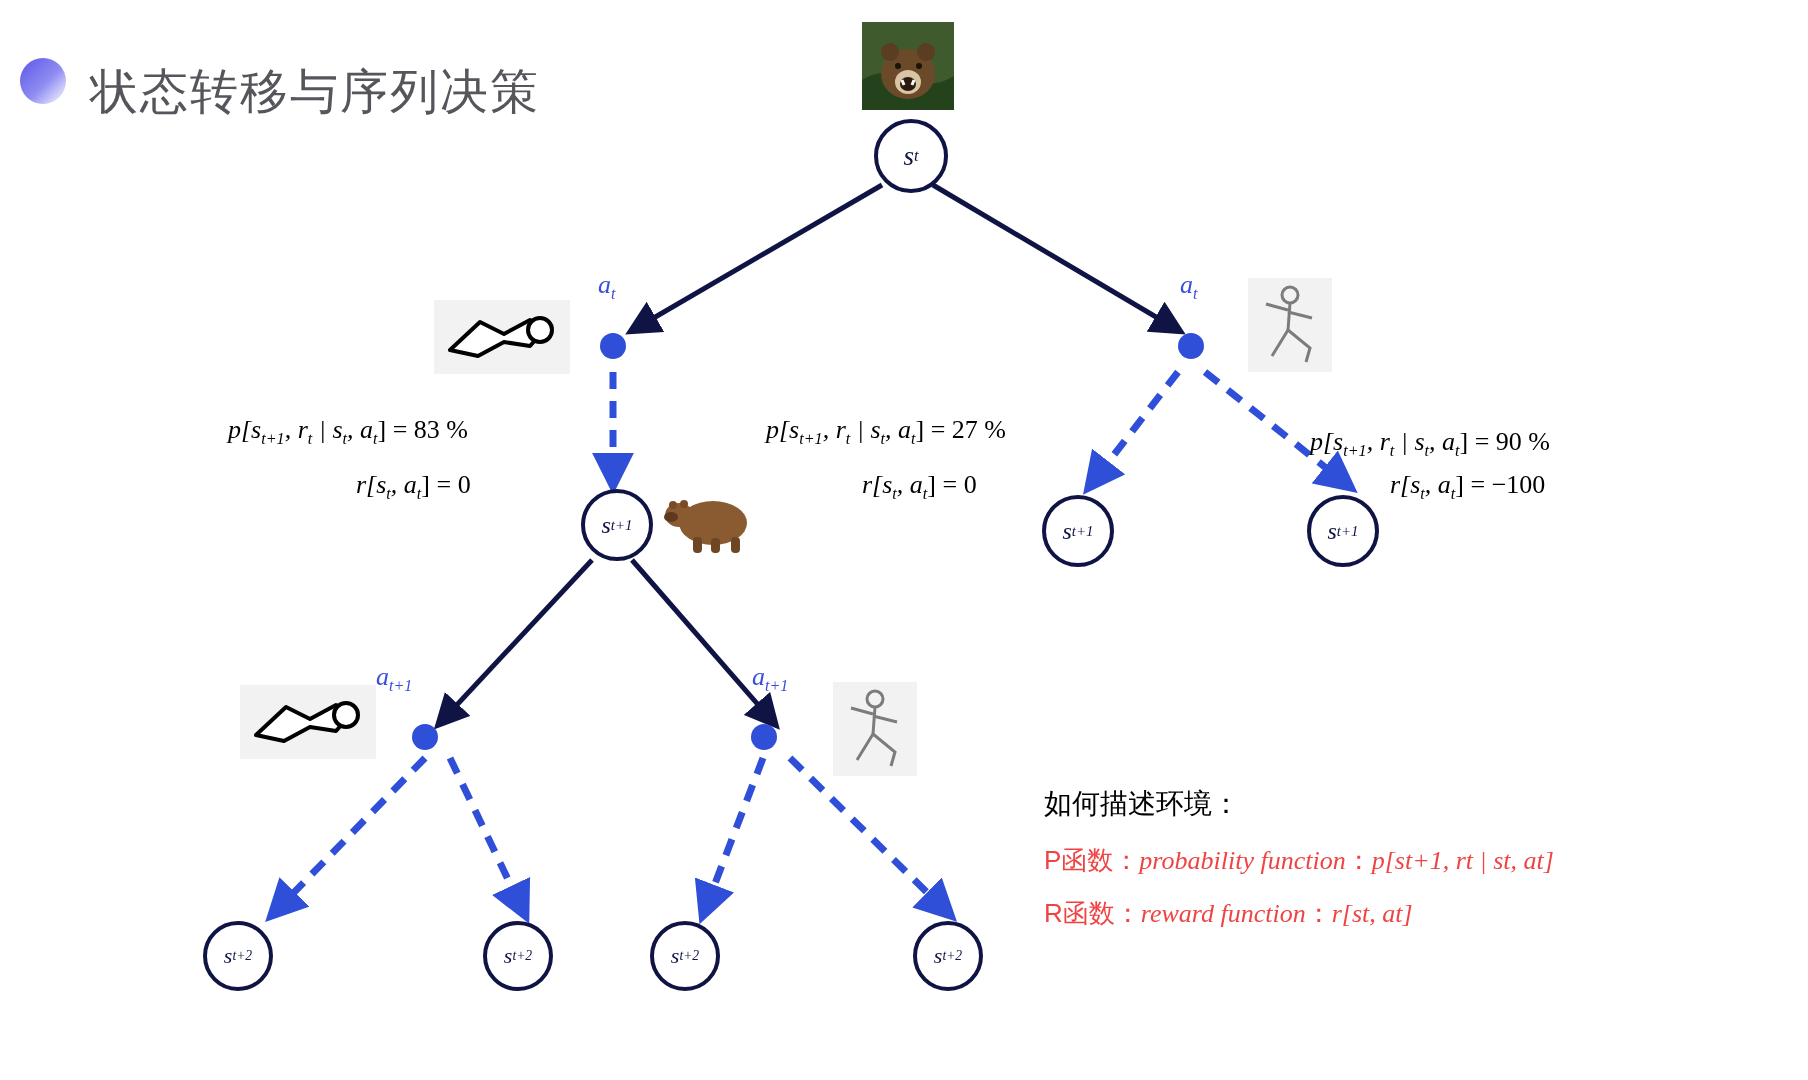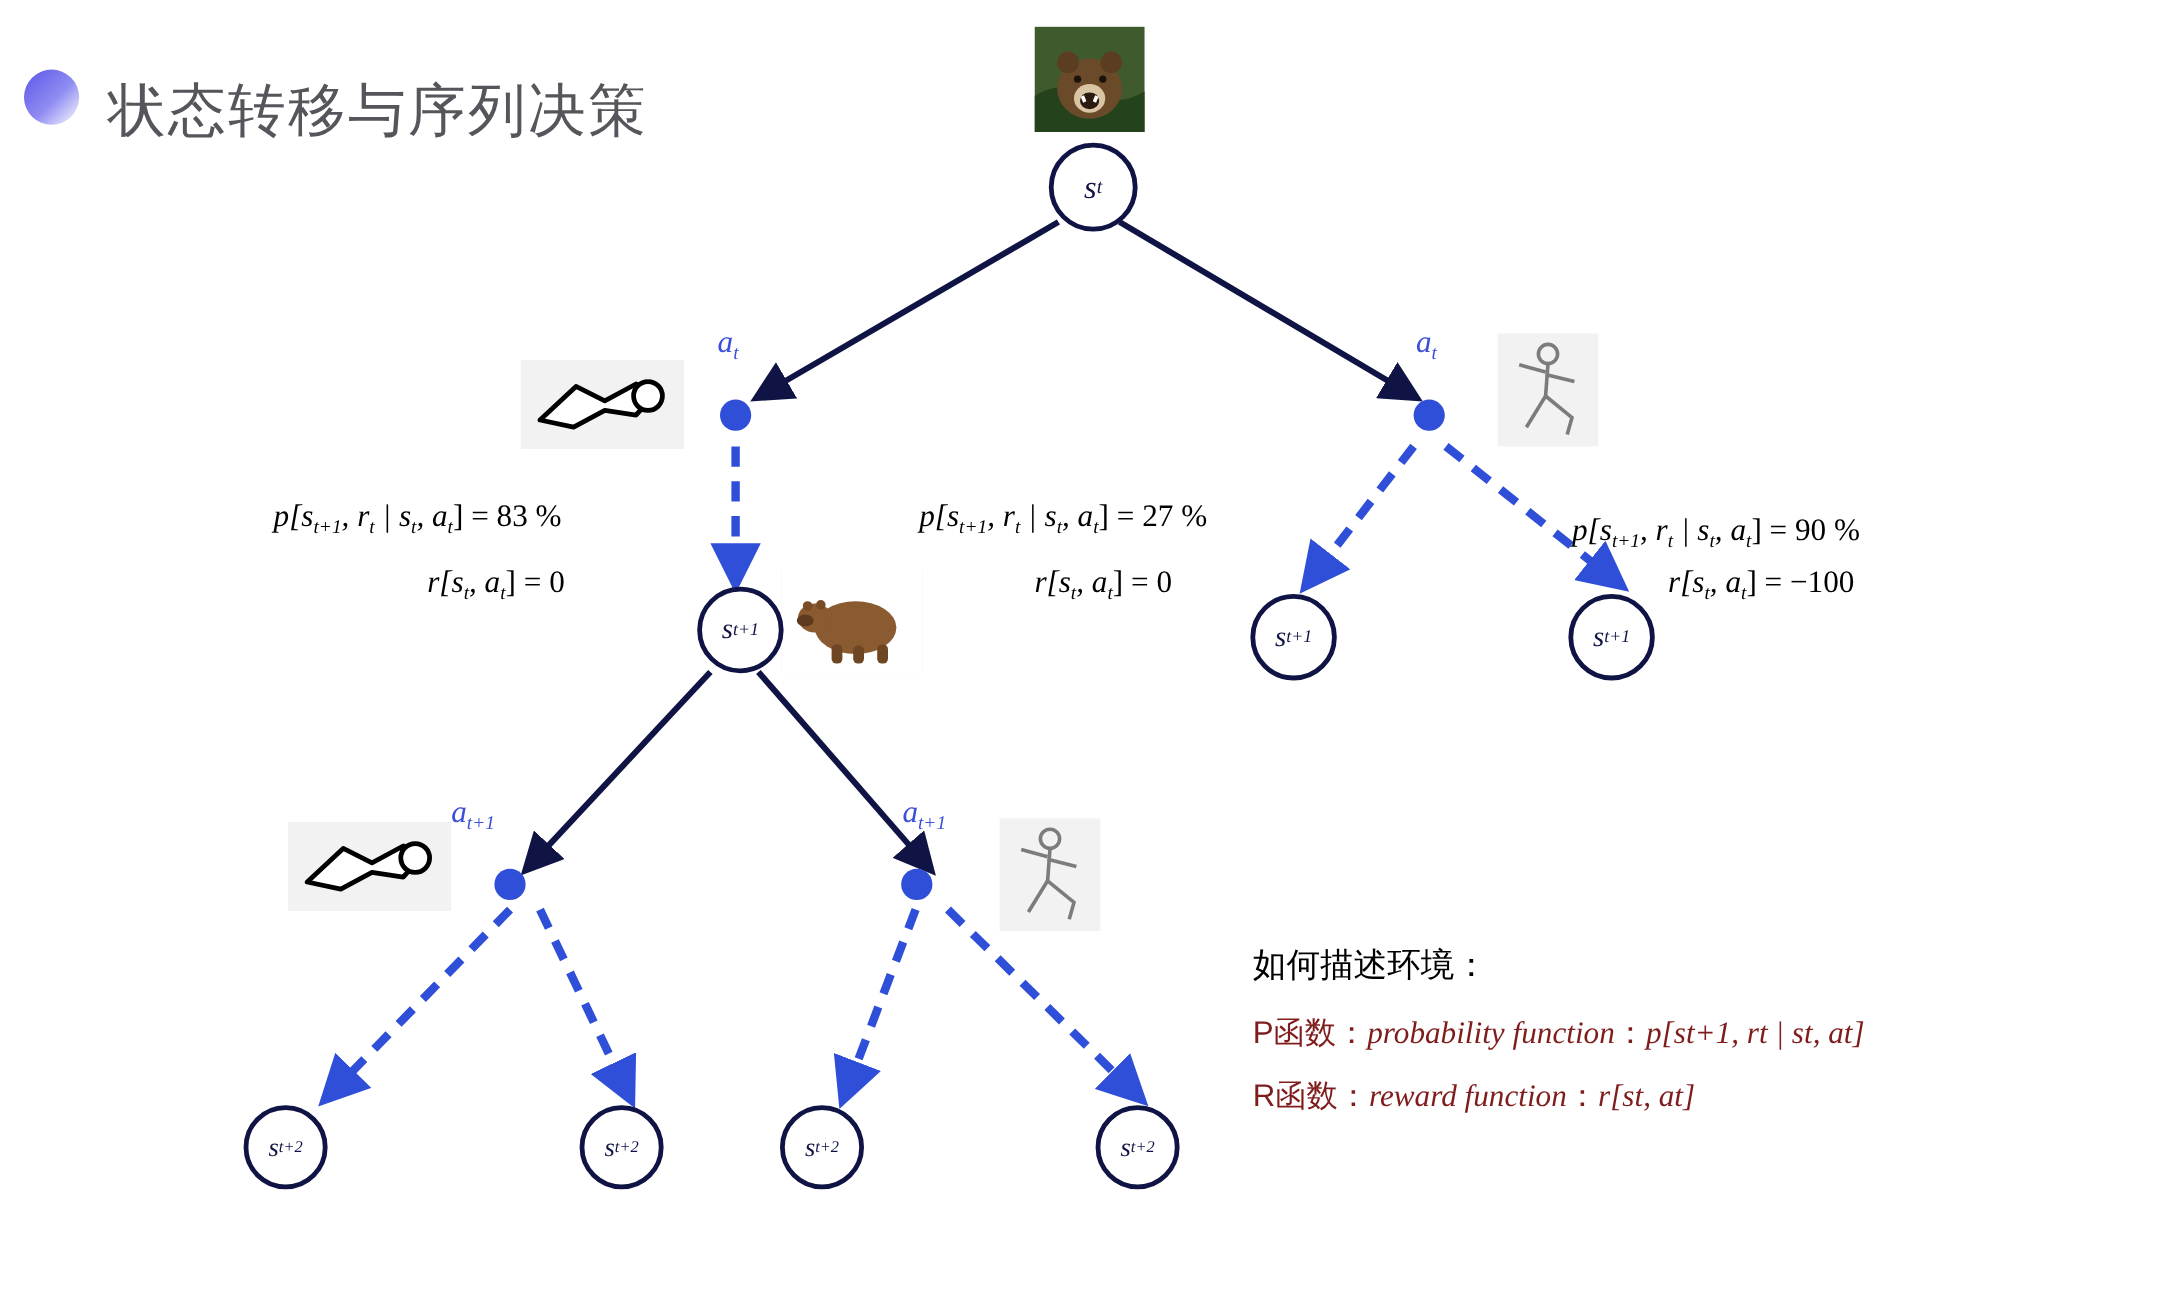"P函数：probability function：p[st+1, rt |" #legend .legend-row { color: #7f1d1d -> #ef4444 }
